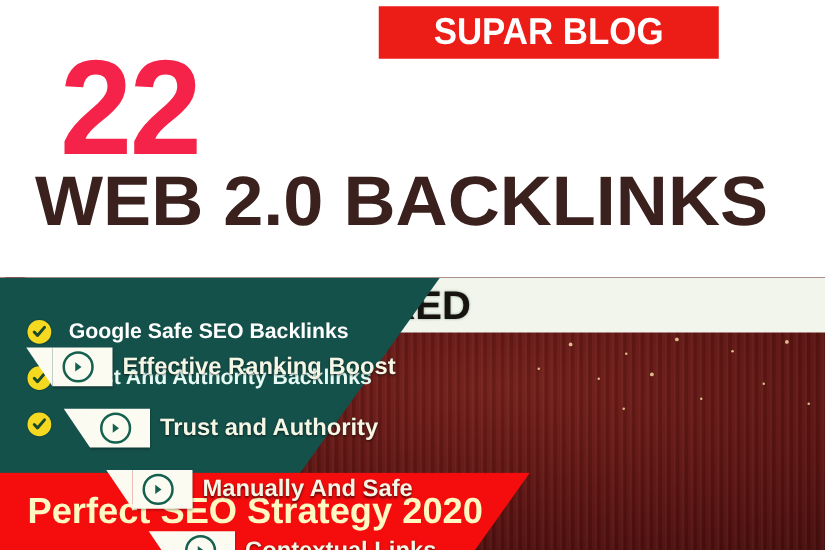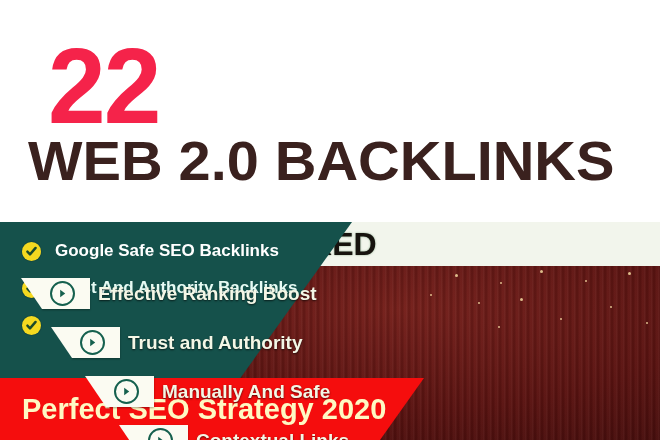"SUPAR BLOG" div.brand-badge { html: none -> <div> <span>SUPAR BLOG</span> </div> }
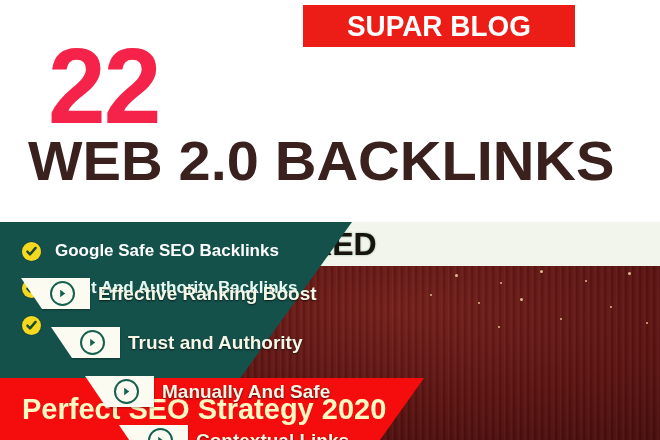"Google Safe SEO Backlinks" .bullet { margin-top: none -> 14px }
